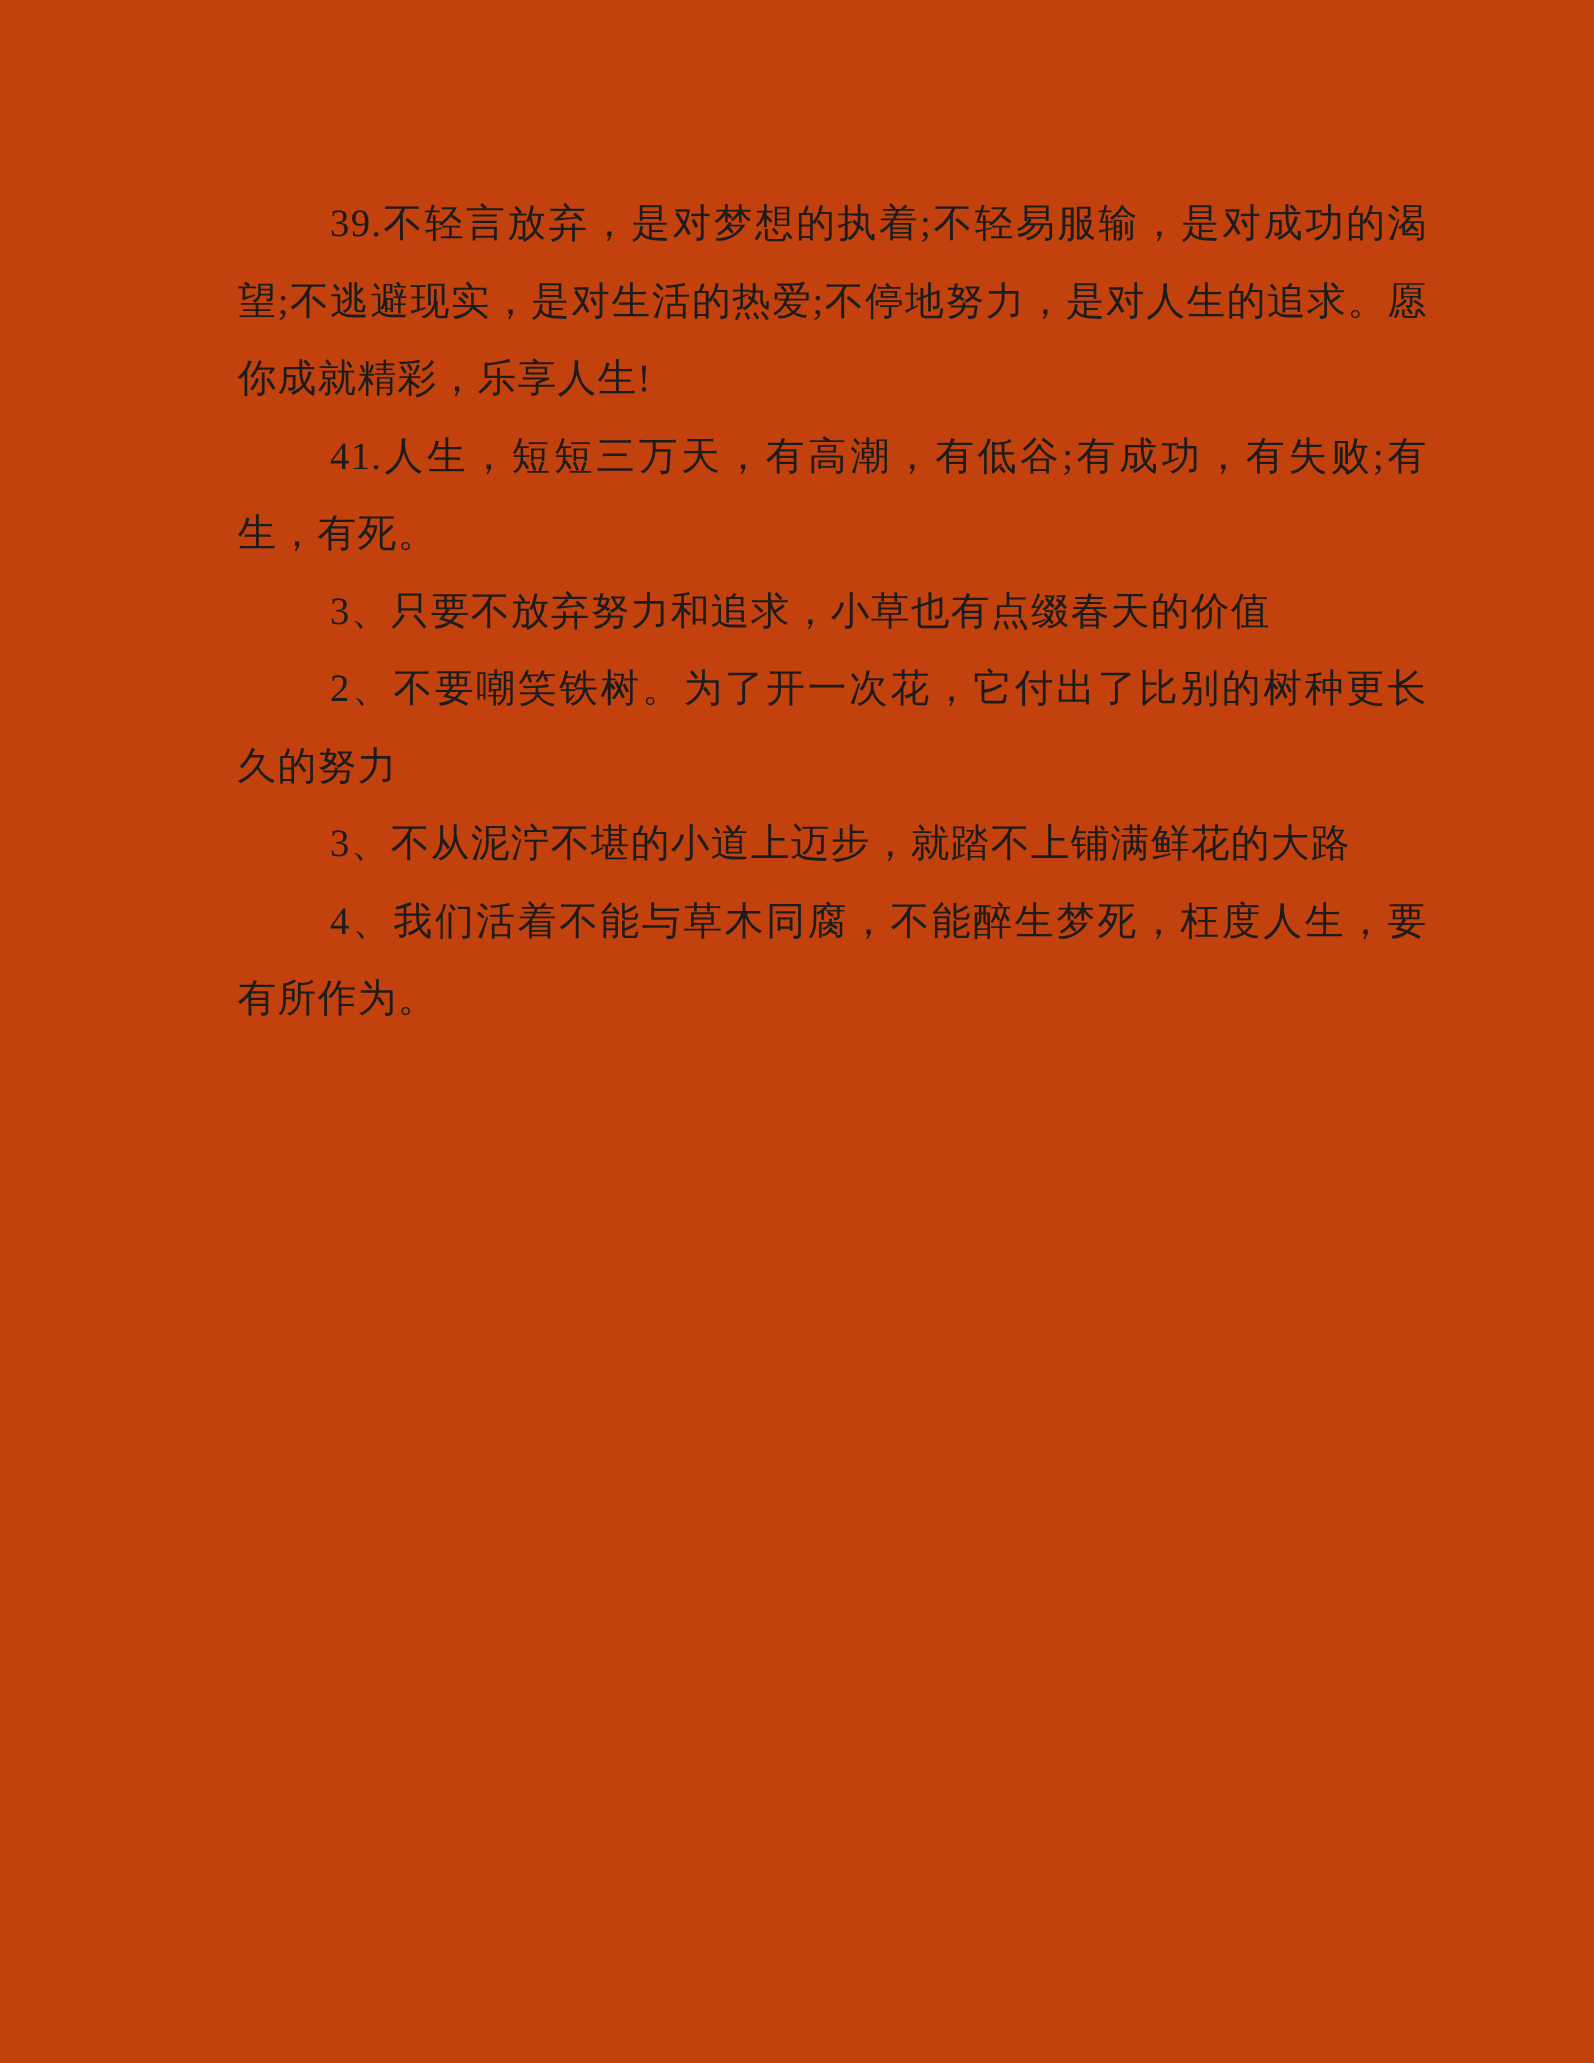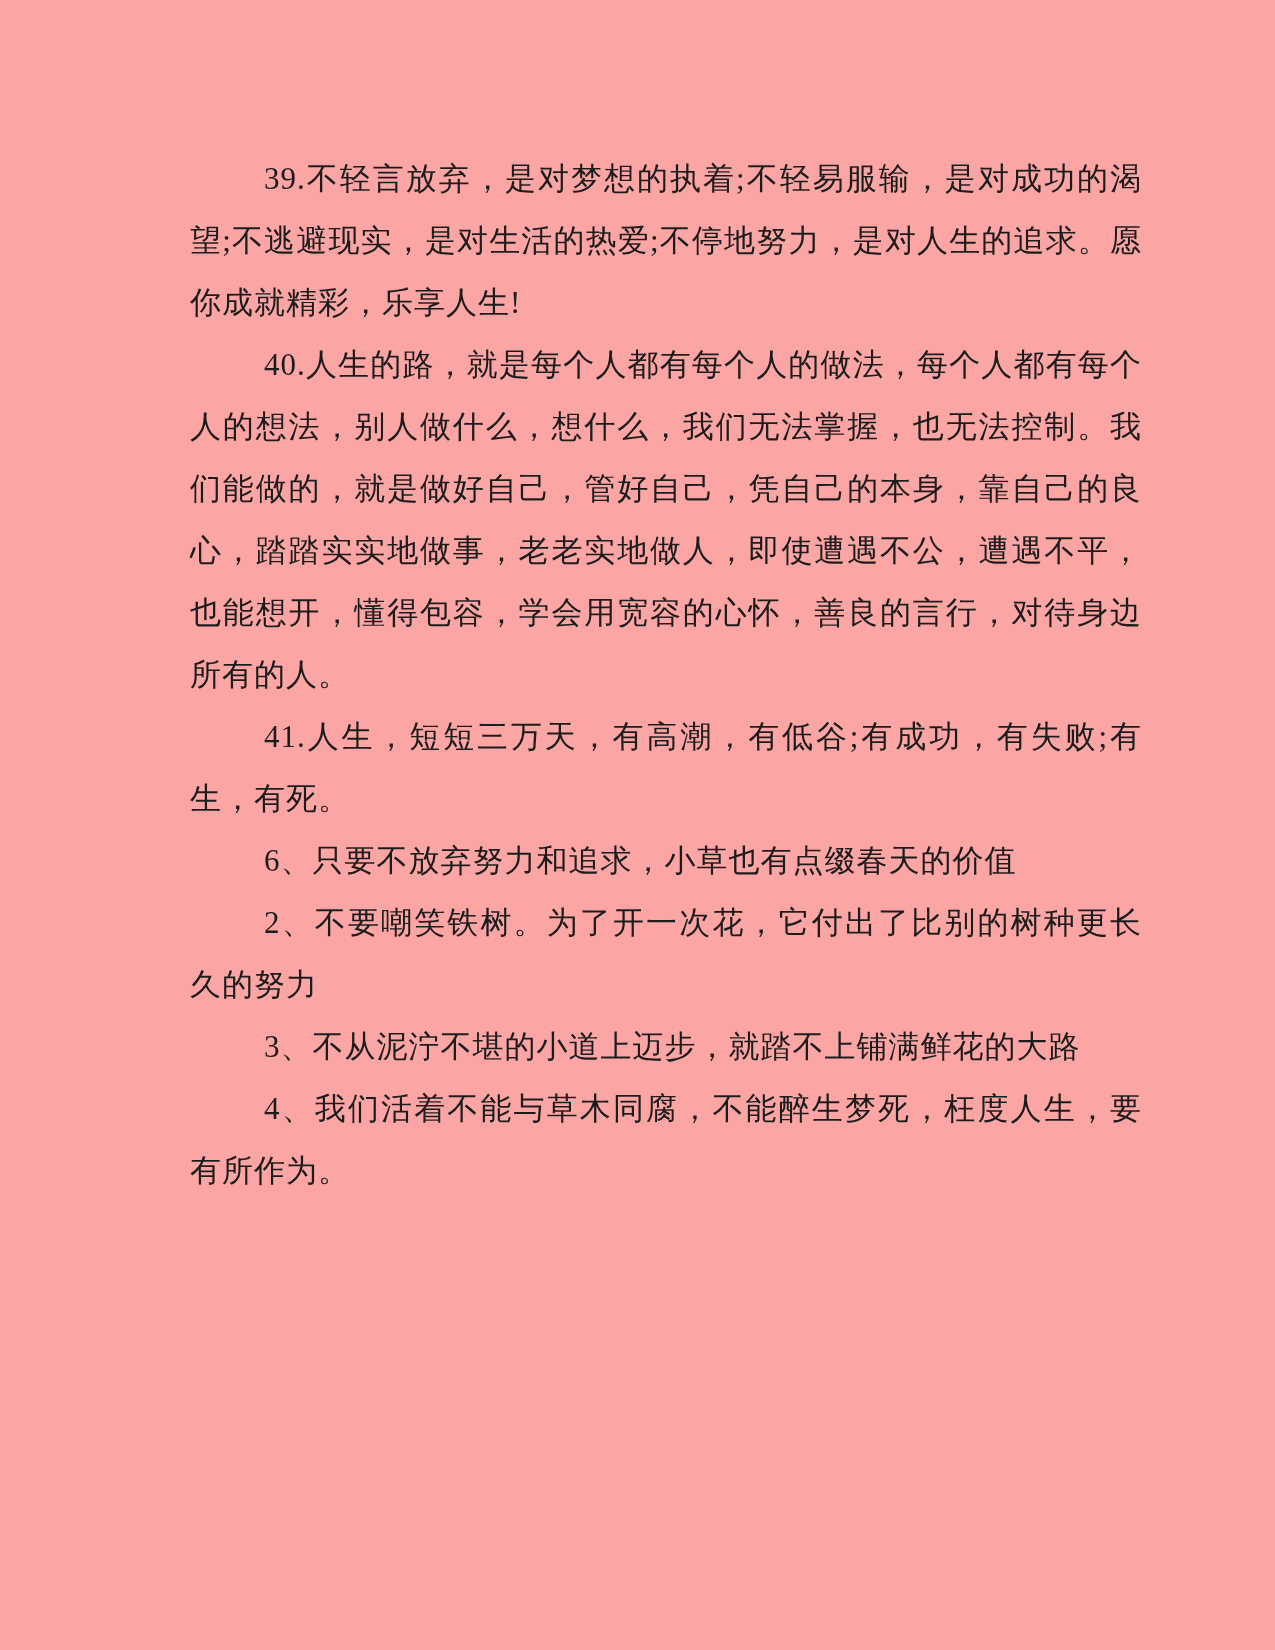"39.不轻言放弃，是对梦想的执着;不轻易服输，是对成功的渴望;不逃避现实，是对生" .page { background: #fca5a5 -> #c2410c }
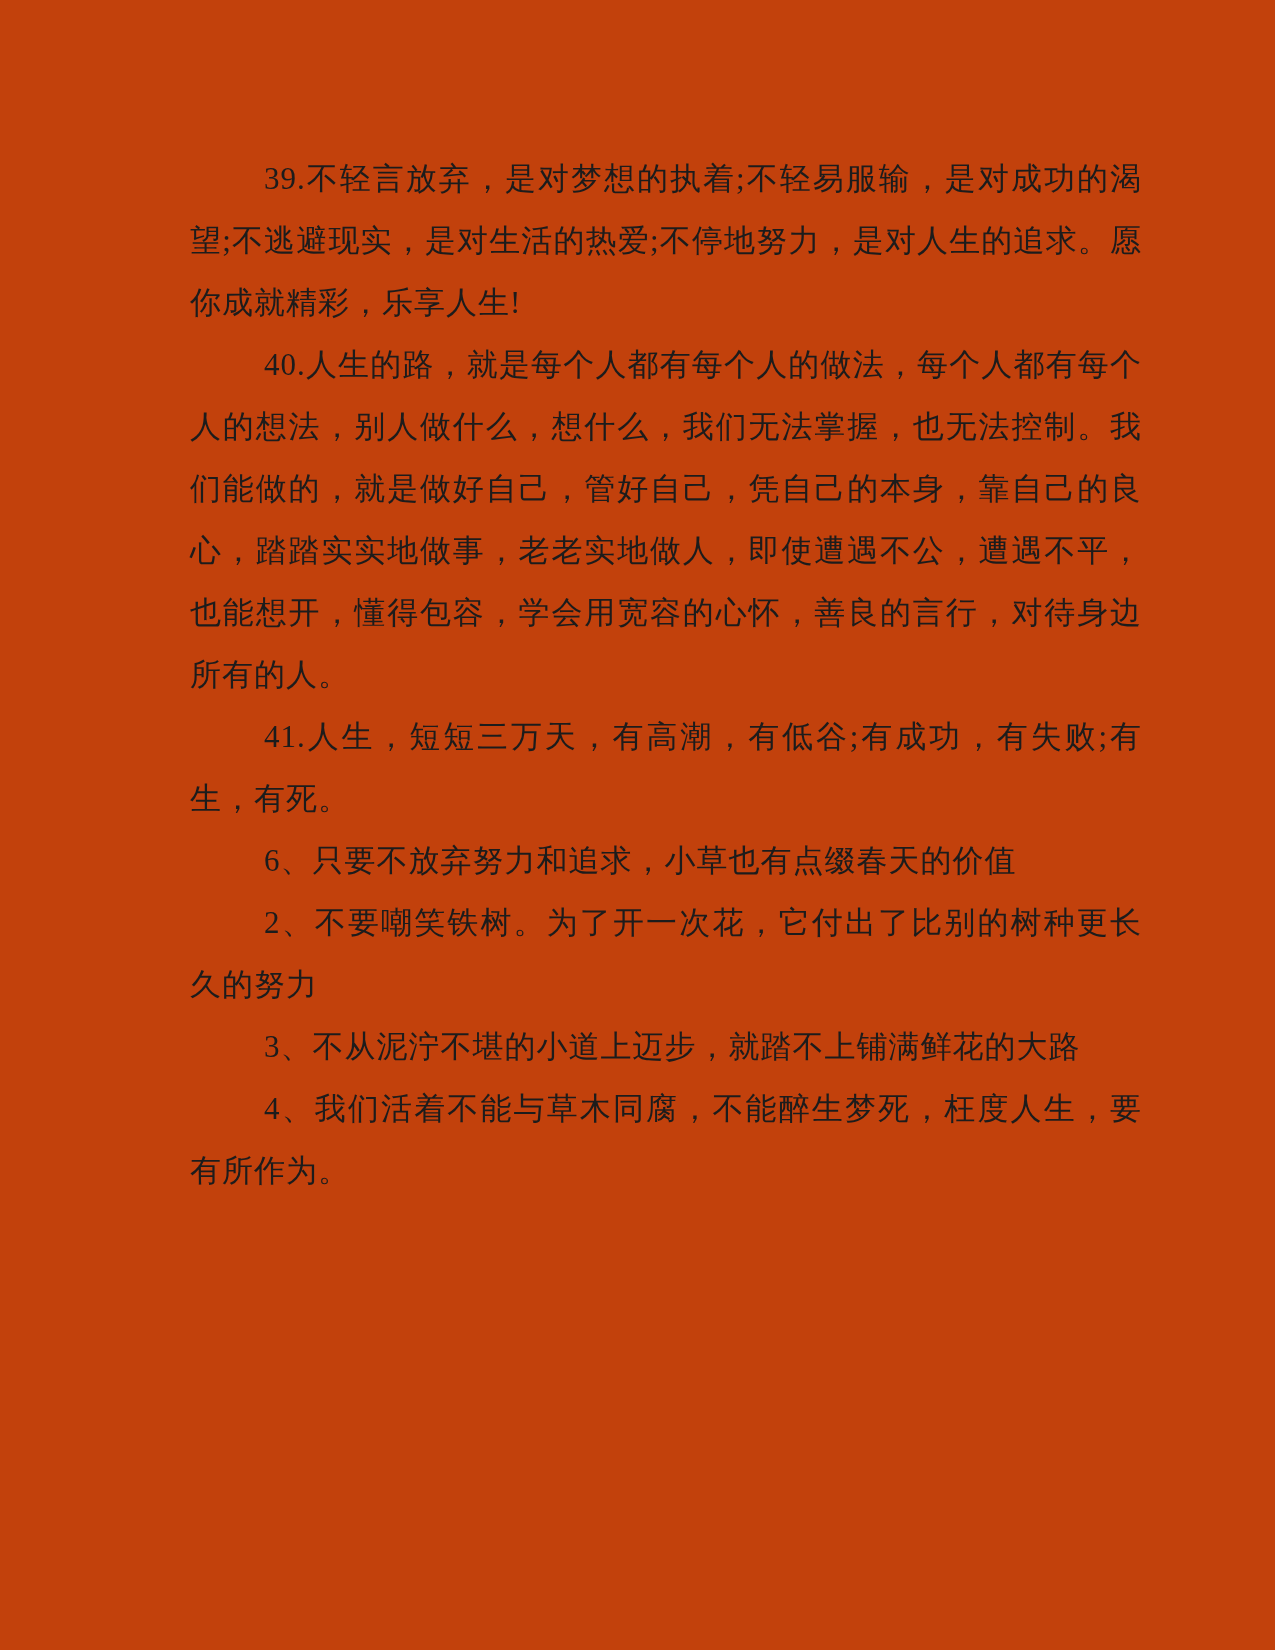"40.人生的路，就是每个人都有每个人的做法，每个人都有每个人的想法，别人做什么，" p.para { html: <p>40.人生的路，就是每个人都有每个人的做法，每个人都有每个人的想法，别人做什么，想什么，我们无法掌握，也无法控制。我们能做的，就是做好自己，管好自己，凭自己的本身，靠自己的良心，踏踏实实地做事，老老实地做人，即使遭遇不公，遭遇不平，也能想开，懂得包容，学会用宽容的心怀，善良的言行，对待身边所有的人。</p> -> none }
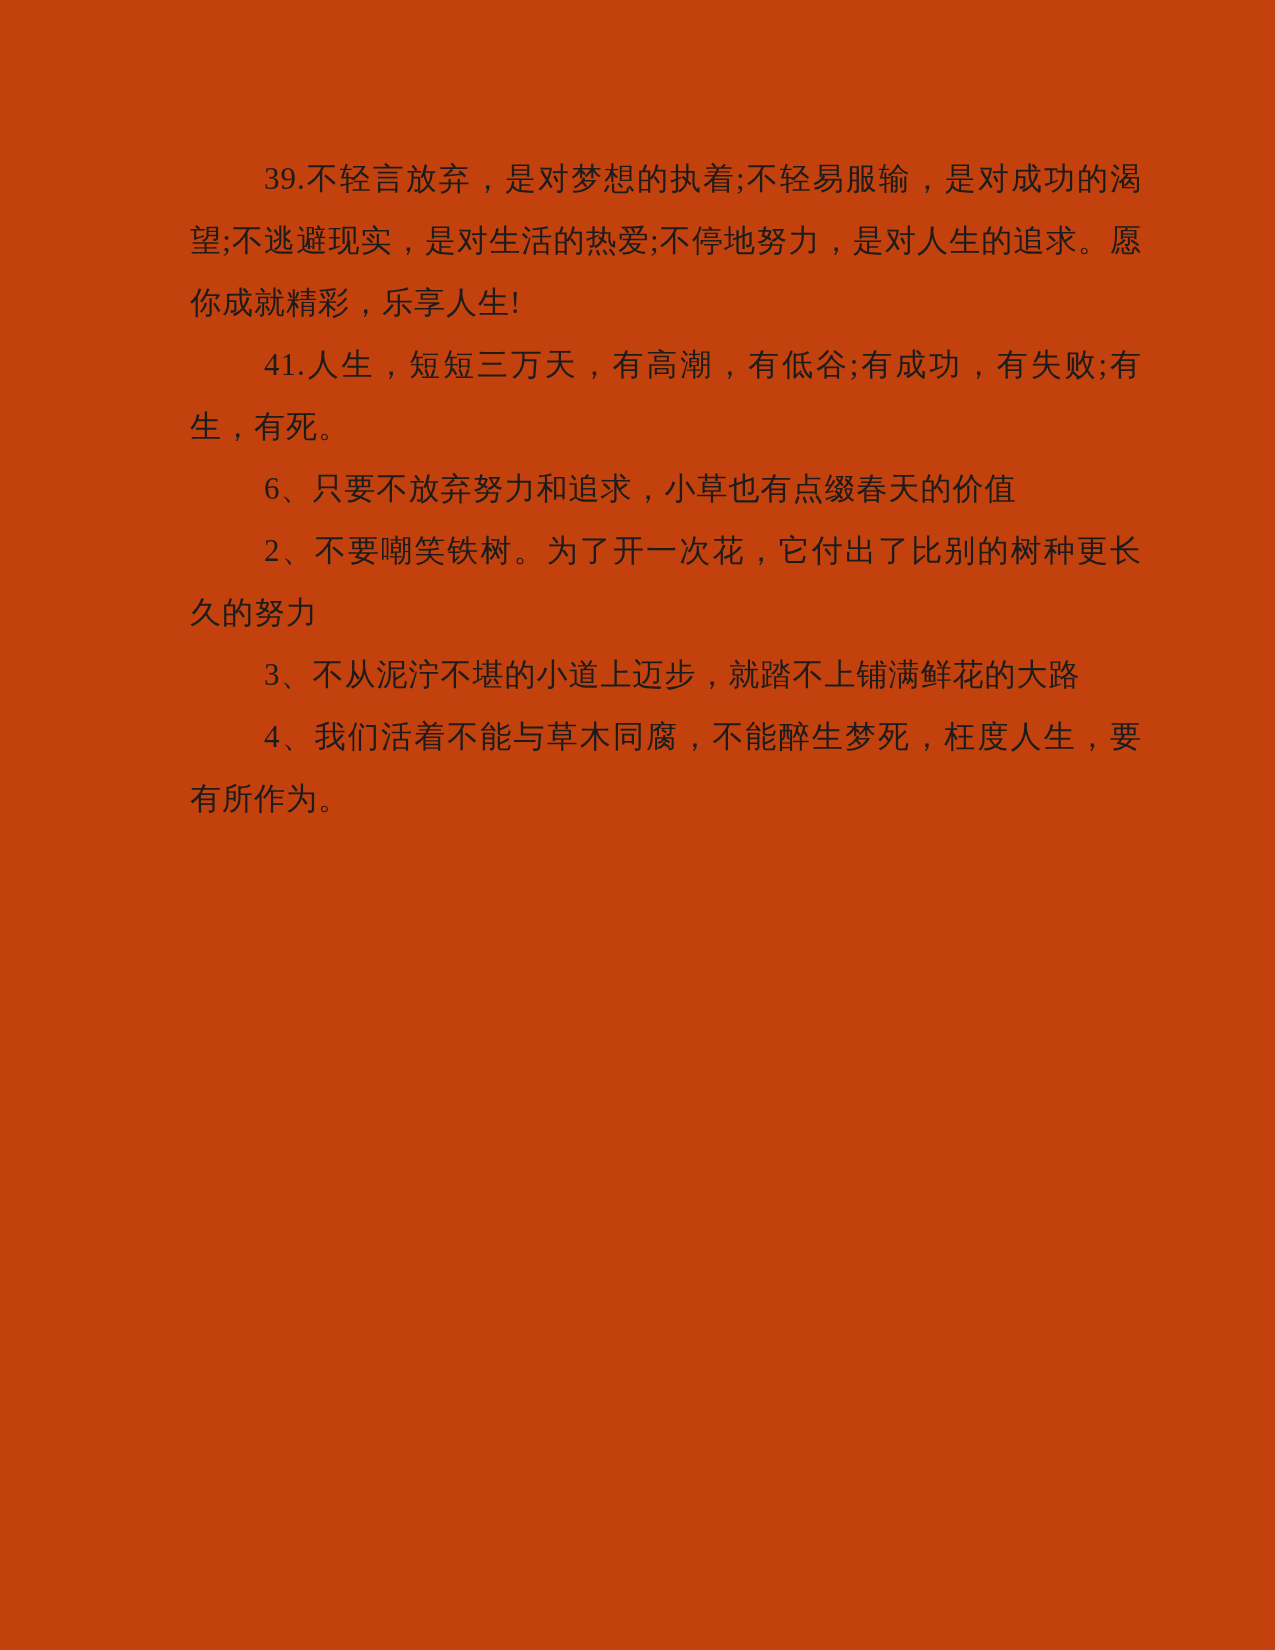"6、只要不放弃努力和追求，小草也有点缀春天的价值" p.para { text: 6 -> 3 }
